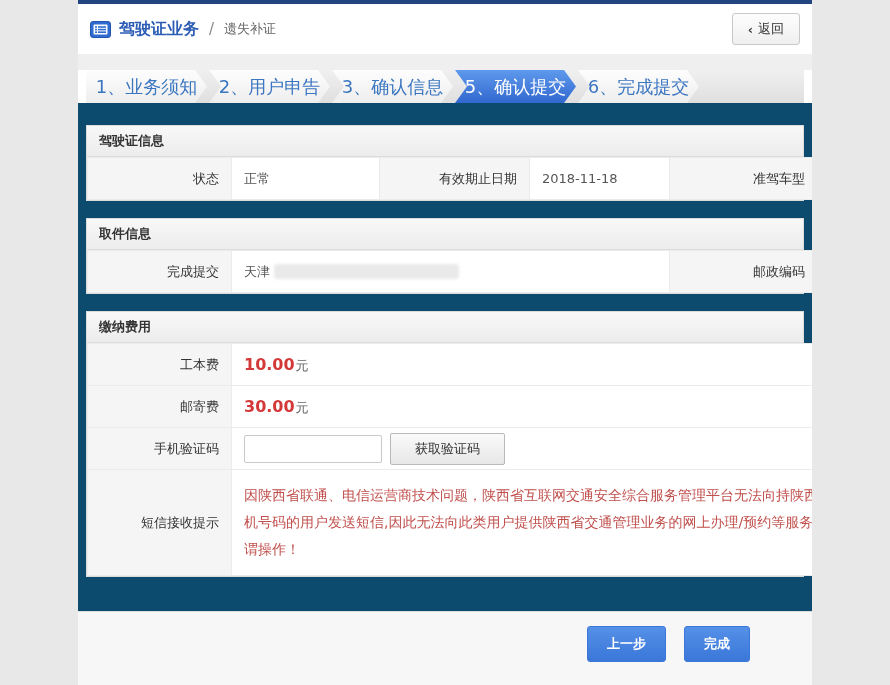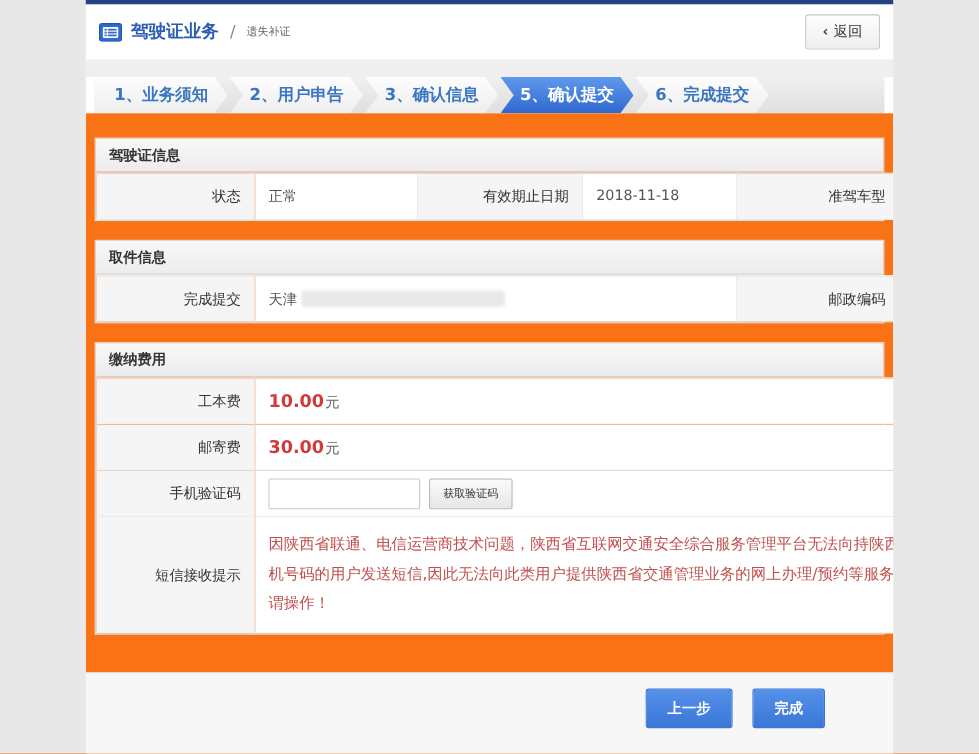"遗失补证" .header-sub { font-size: 10px -> 13px }
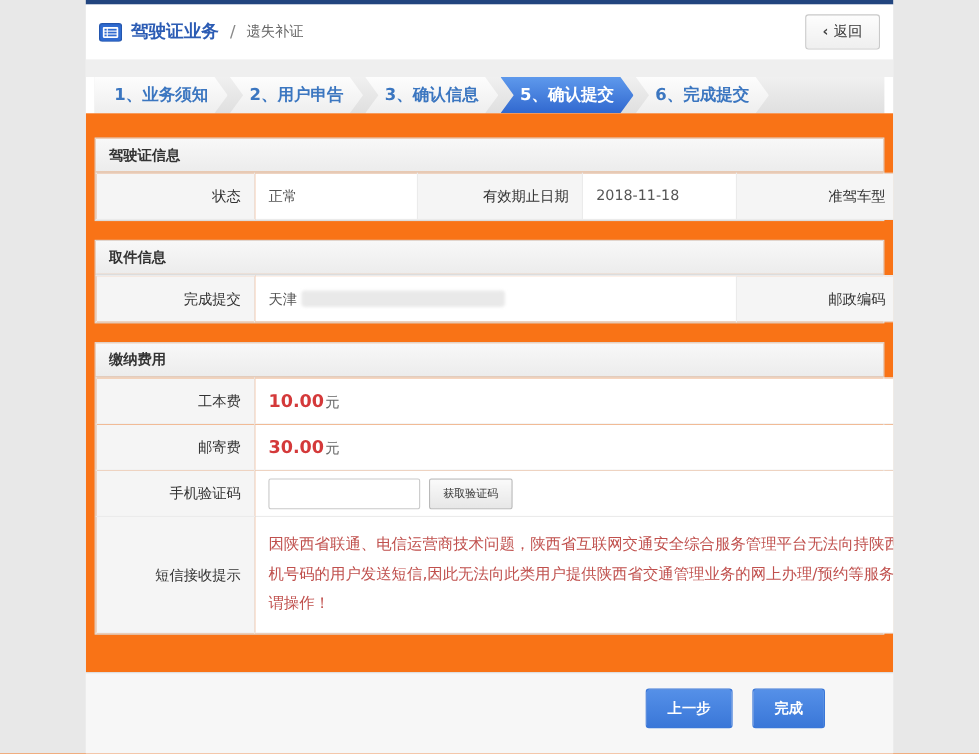"1、业务须知" .step { font-size: 15px -> 18px; font-weight: bold -> normal }
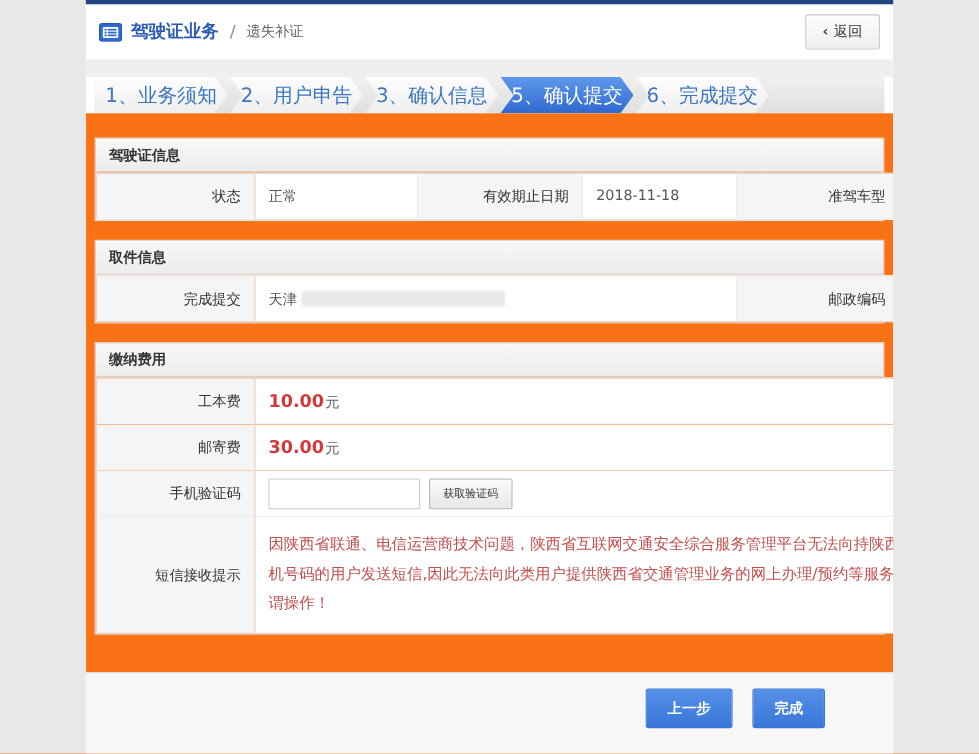"驾驶证信息" .content { background: #f97316 -> #0c4a6e }
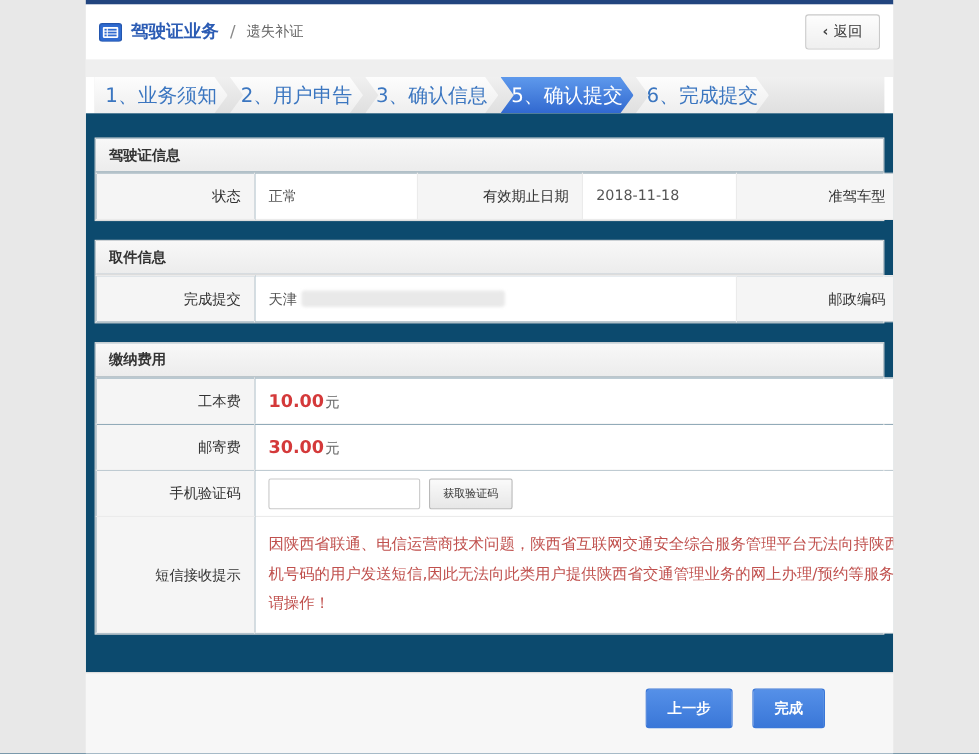"获取验证码" .get-code-btn { font-size: 10px -> 13px; padding: 6px 12px -> 6px 24px }
